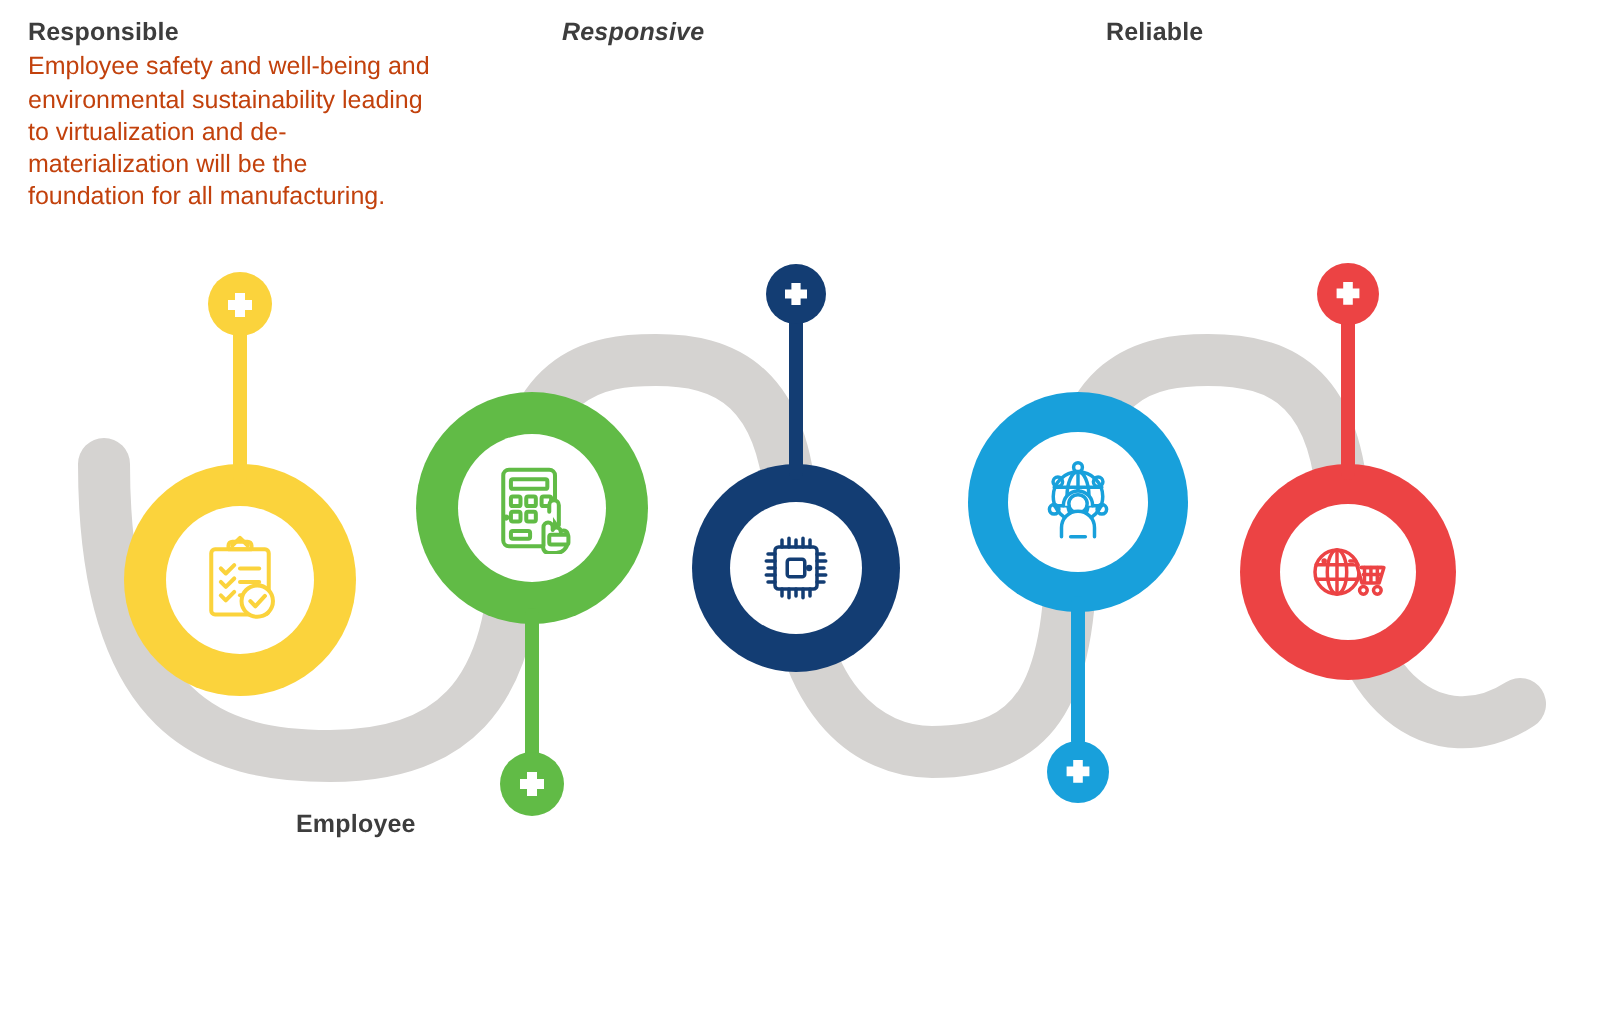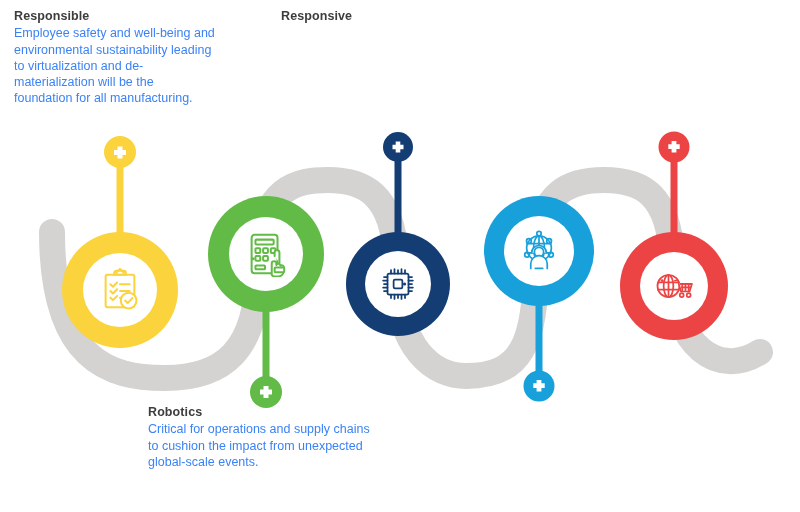"Responsive" .tb-responsive { font-style: none -> italic }
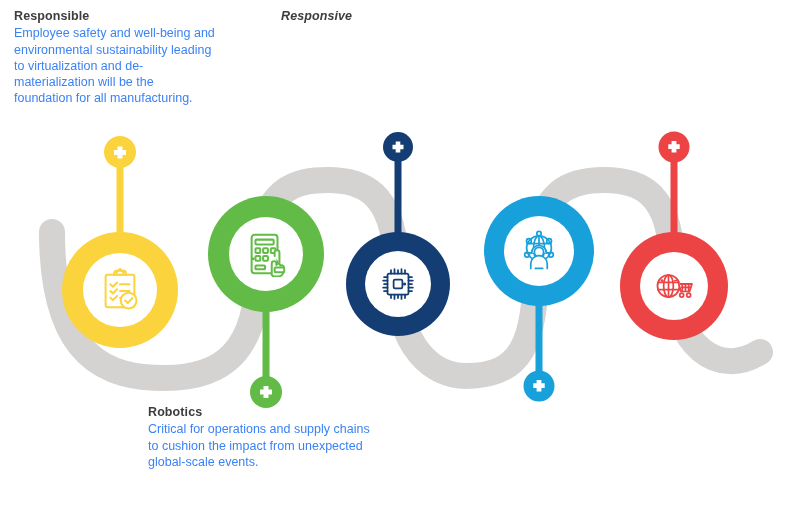"Reliable" div.block-title { html: none -> <div>Reliable</div> }
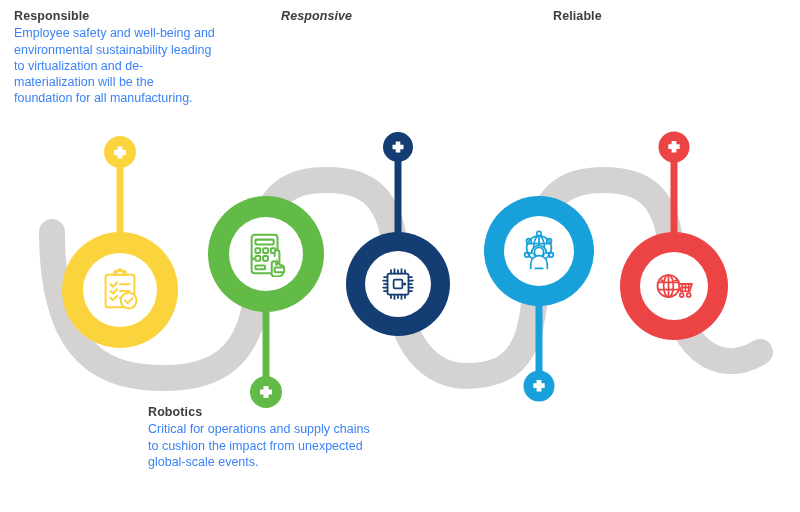"Employee safety and well-being and" .block-body { color: #3b82f6 -> #c2410c }
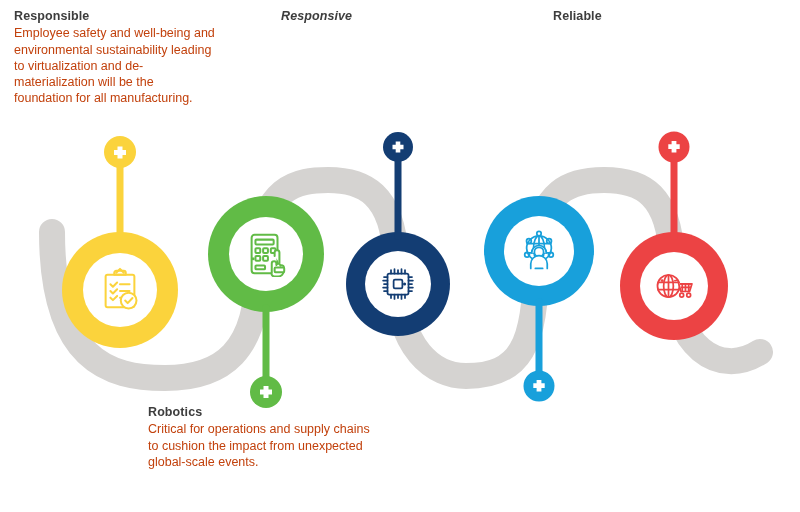"Robotics" div.block-title { text: Robotics -> Employee }
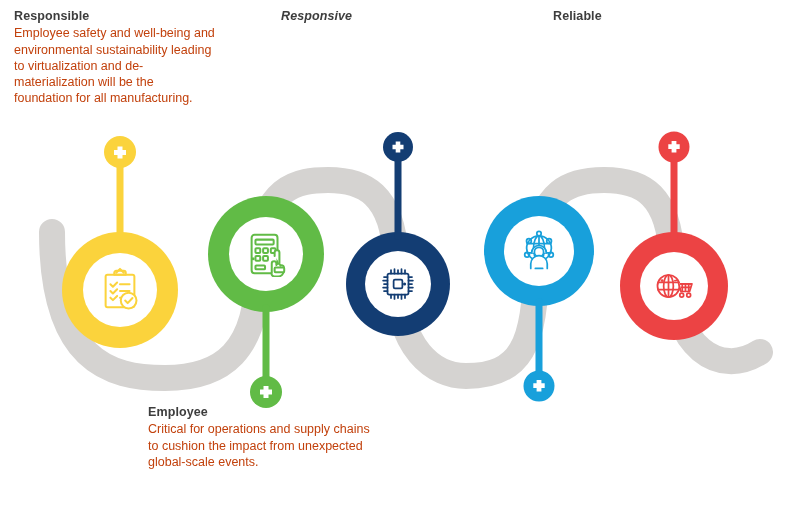"Critical for operations and supply" div.block-body { html: <div>Critical for operations and supply chains to cushion the impact from unexpected global-scale events.</div> -> none }
